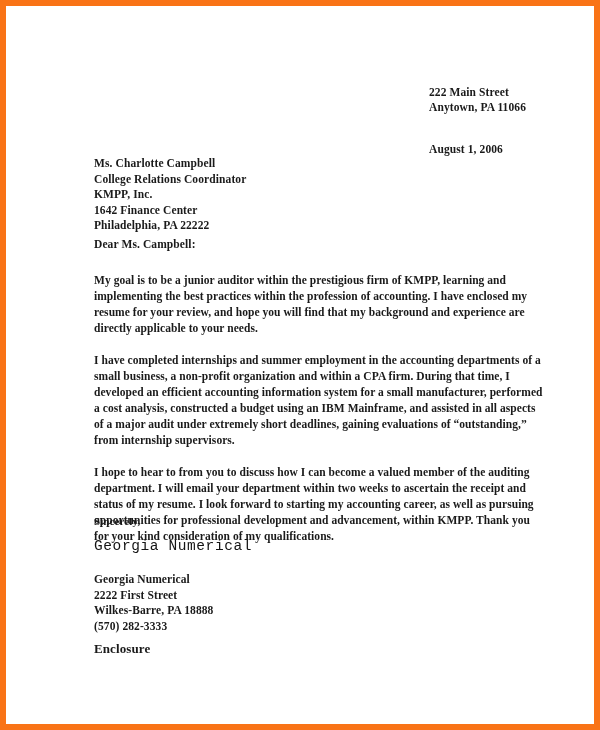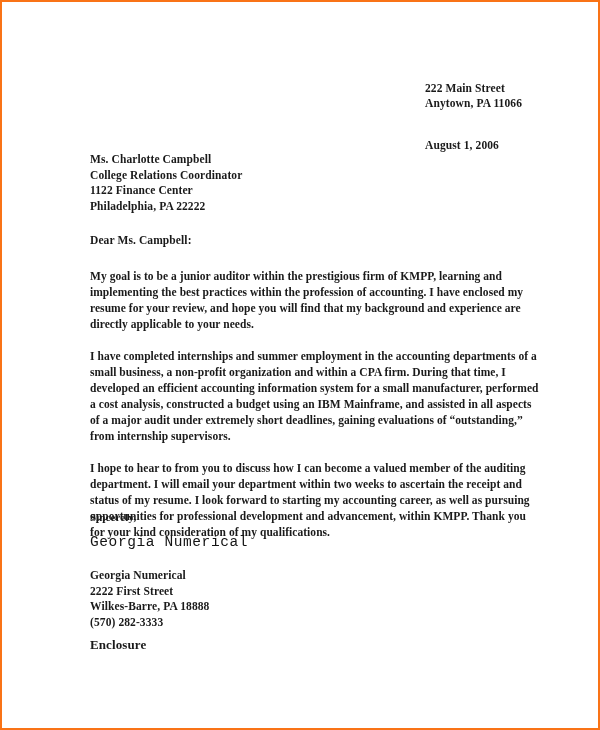"222 Main Street" .page { border: 2px solid #f97316 -> 6px solid #f97316 }
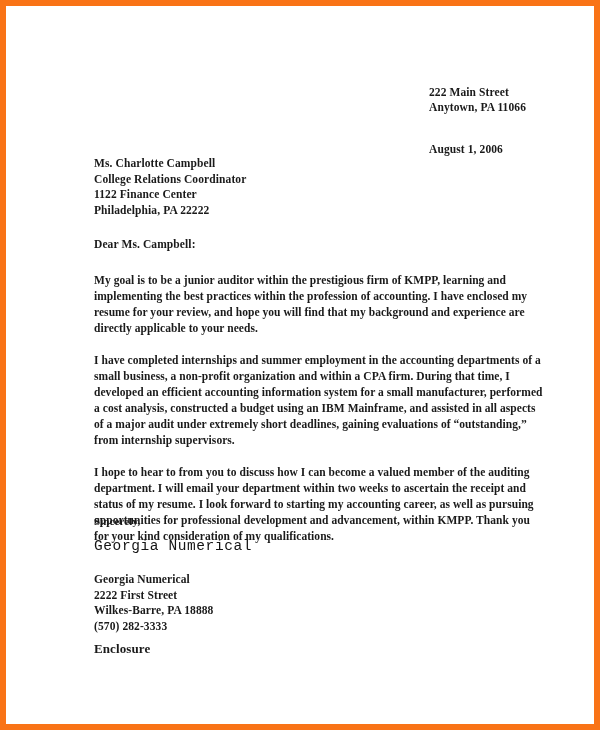"KMPP, Inc." span.line { html: none -> <span>KMPP, Inc.</span> }
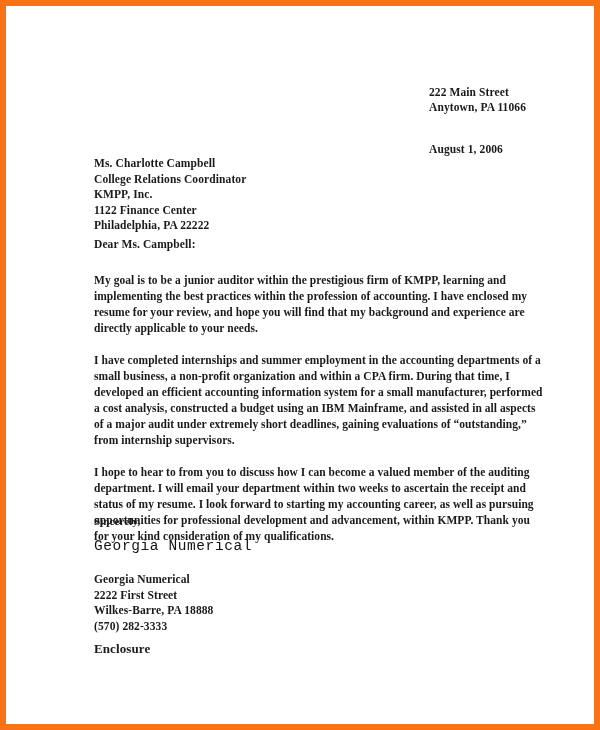"1122 Finance Center" span.line { text: 1122 -> 1642 }
